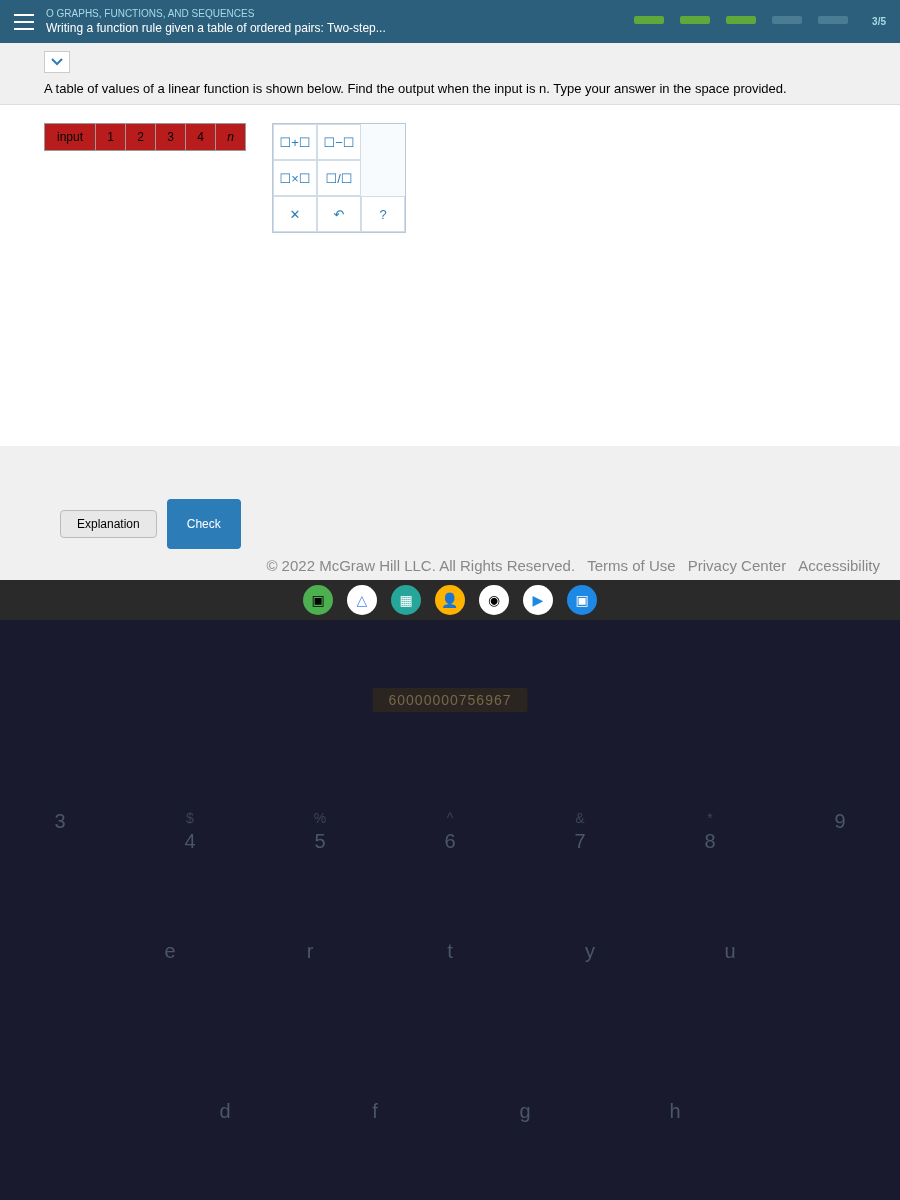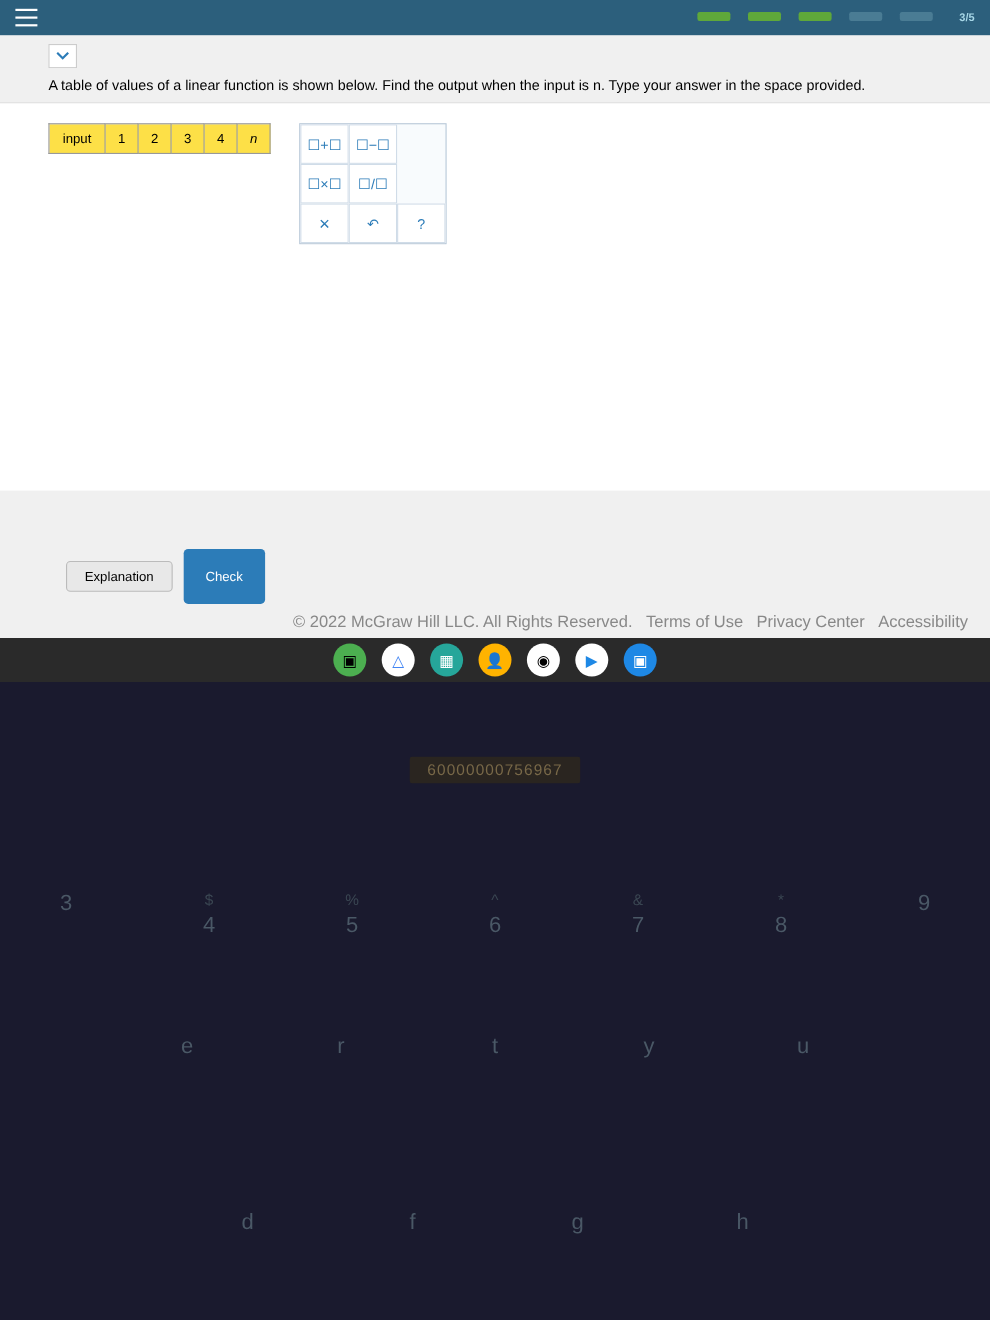"O GRAPHS, FUNCTIONS, AND SEQUENCES" div.header-text { html: none -> <div> <div>O GRAPHS, FUNCTIONS, AND SEQUENCES</div> <div>Writing a function rule given a table of ordered pairs: Two-step...</div> </div> }
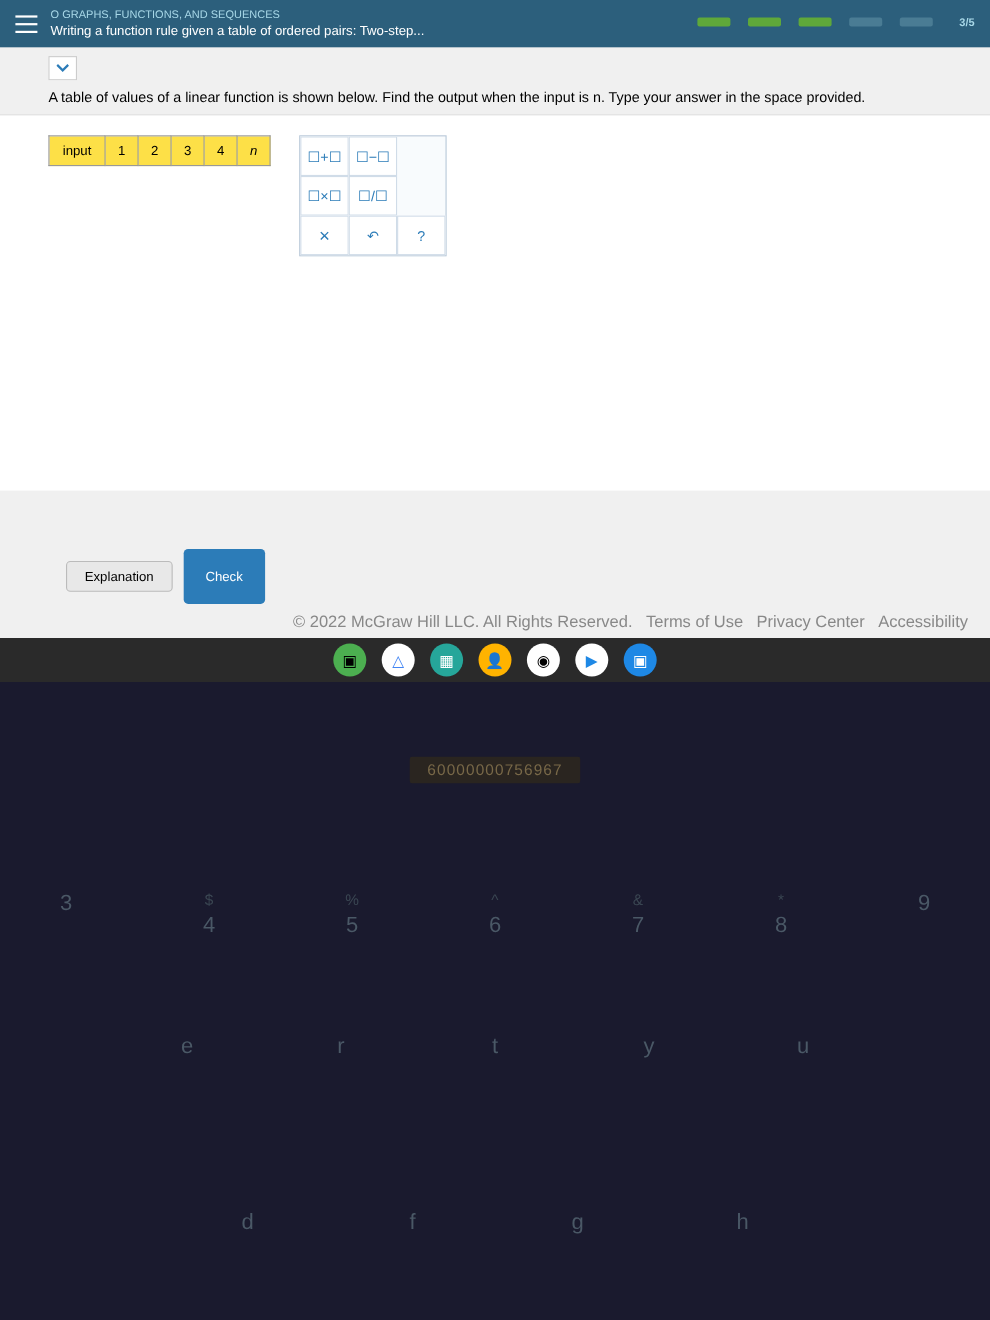"input" .data-table td { background: #fde047 -> #b91c1c }
